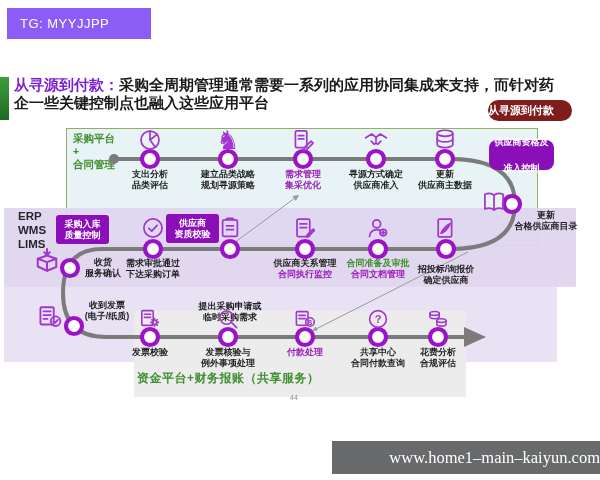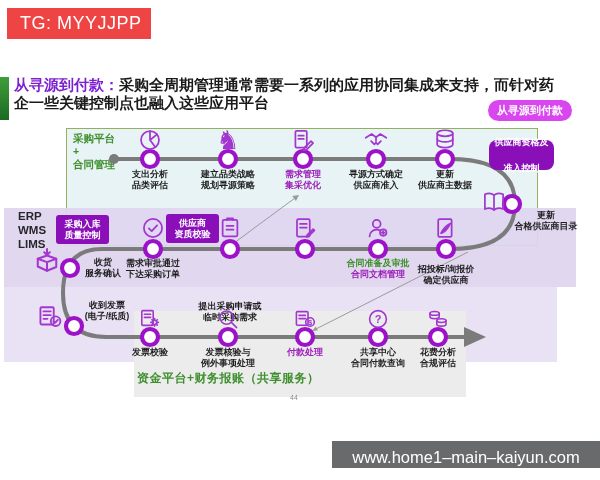"TG: MYYJJPP" #tg-badge { background: #ef4444 -> #8b5cf6; font-size: 18px -> 13px }
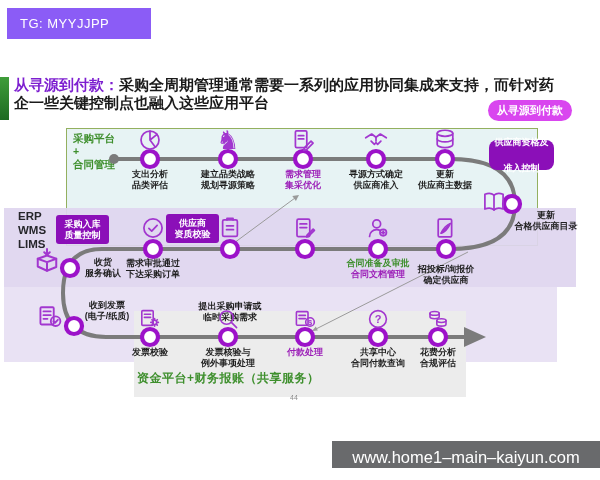"从寻源到付款" #corner-pill { background: #d946ef -> #7f1d1d; text-align: center -> none }
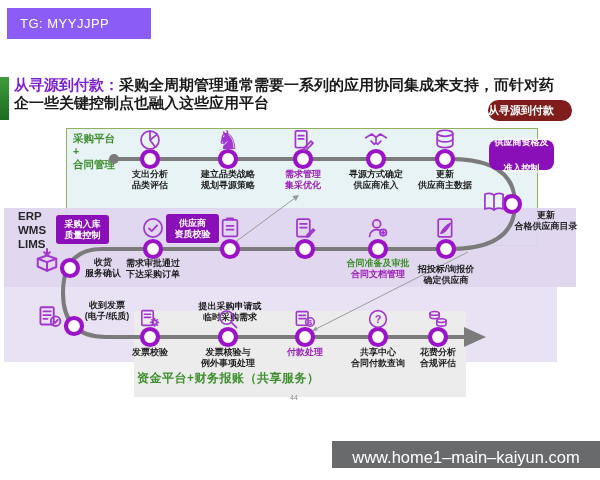"供应商关系管理" div.node-label { html: none -> <div> <div>供应商关系管理</div> <div>合同执行监控</div> </div> }
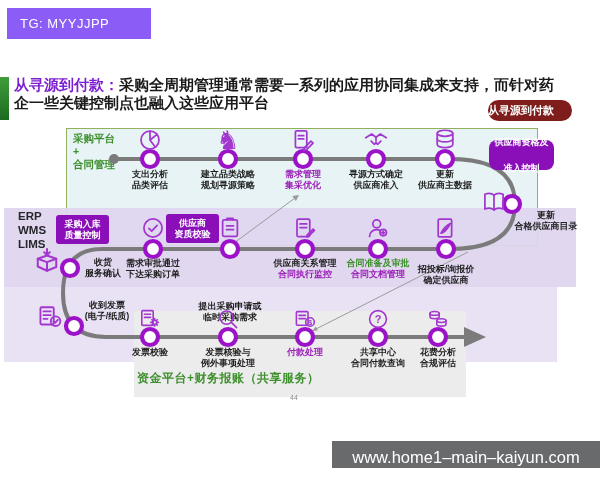"www.home1–main–kaiyun.com" #url-bar { font-family: none -> Liberation Serif, serif; height: 27px -> 33px; text-align: center -> right }
